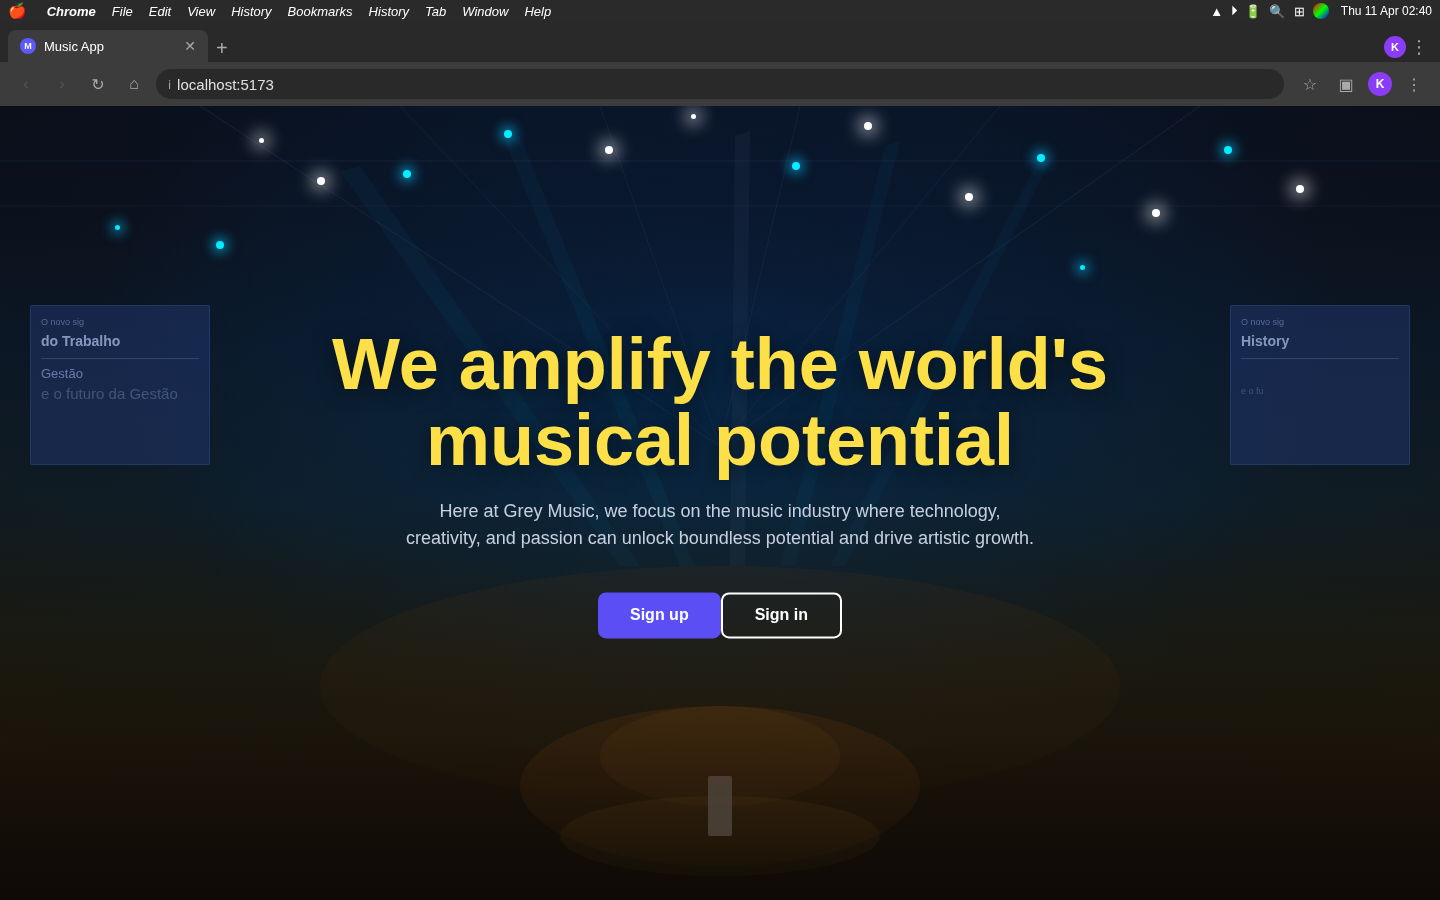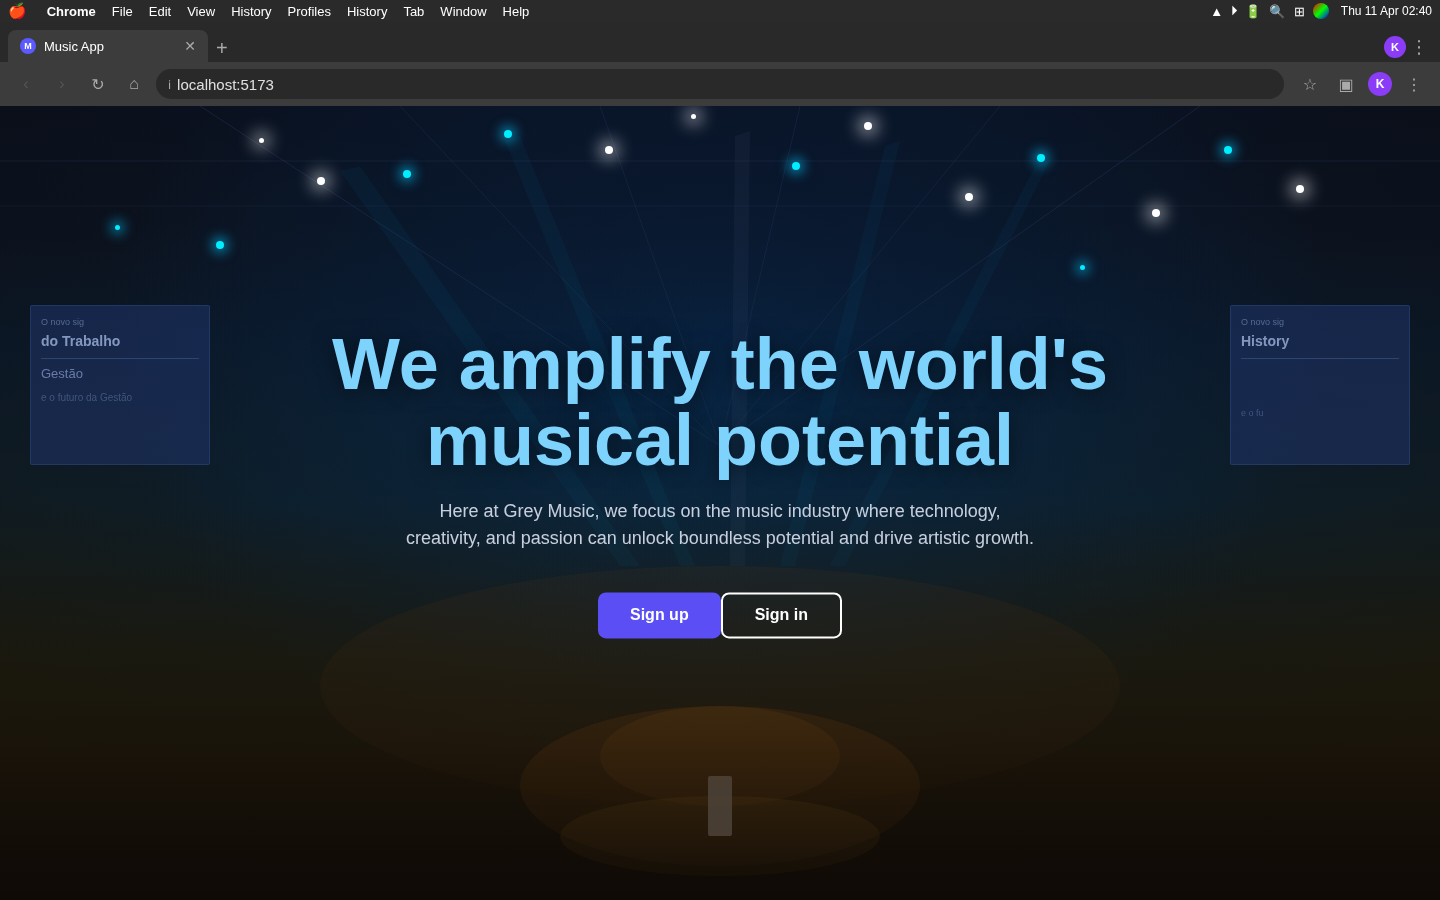"Chrome" .menubar-item { font-style: none -> italic }
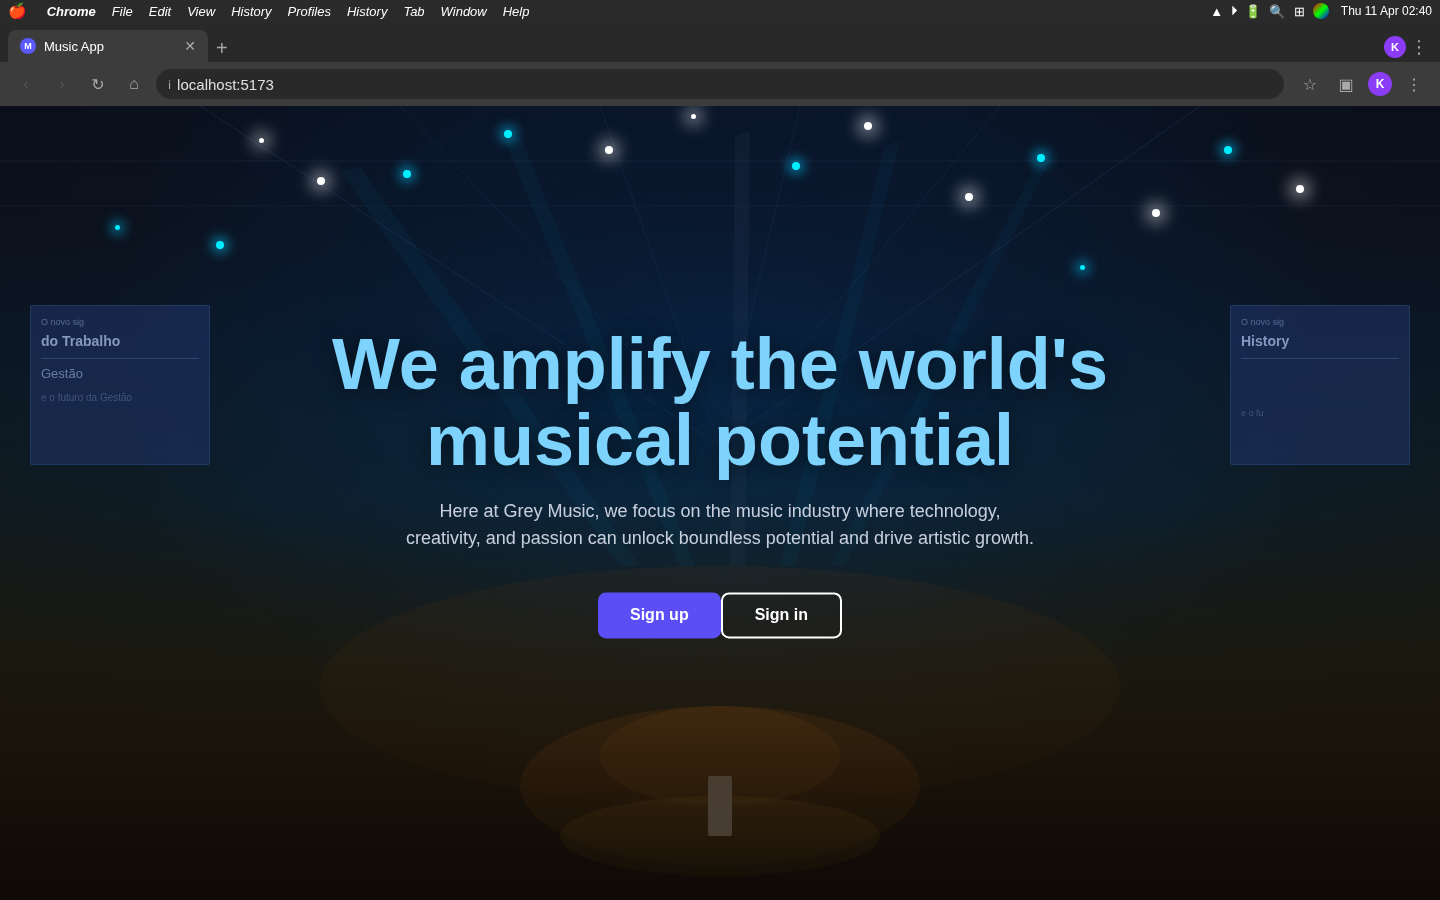"Profiles" span.menubar-item { text: Profiles -> Bookmarks }
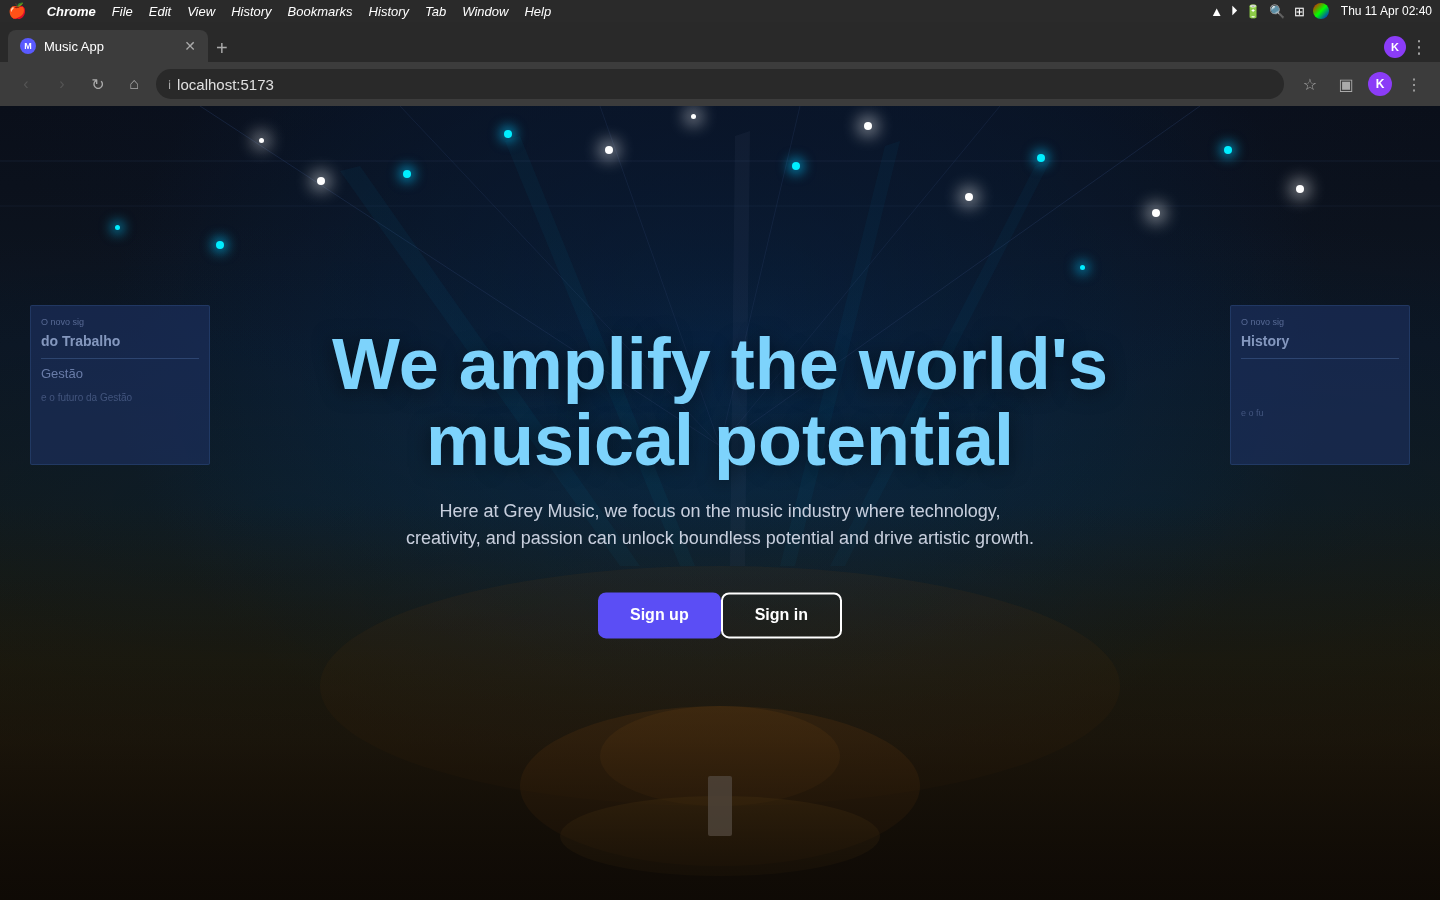"e o futuro da Gestão" div { font-size: 10px -> 15px; margin-top: 8px -> none }
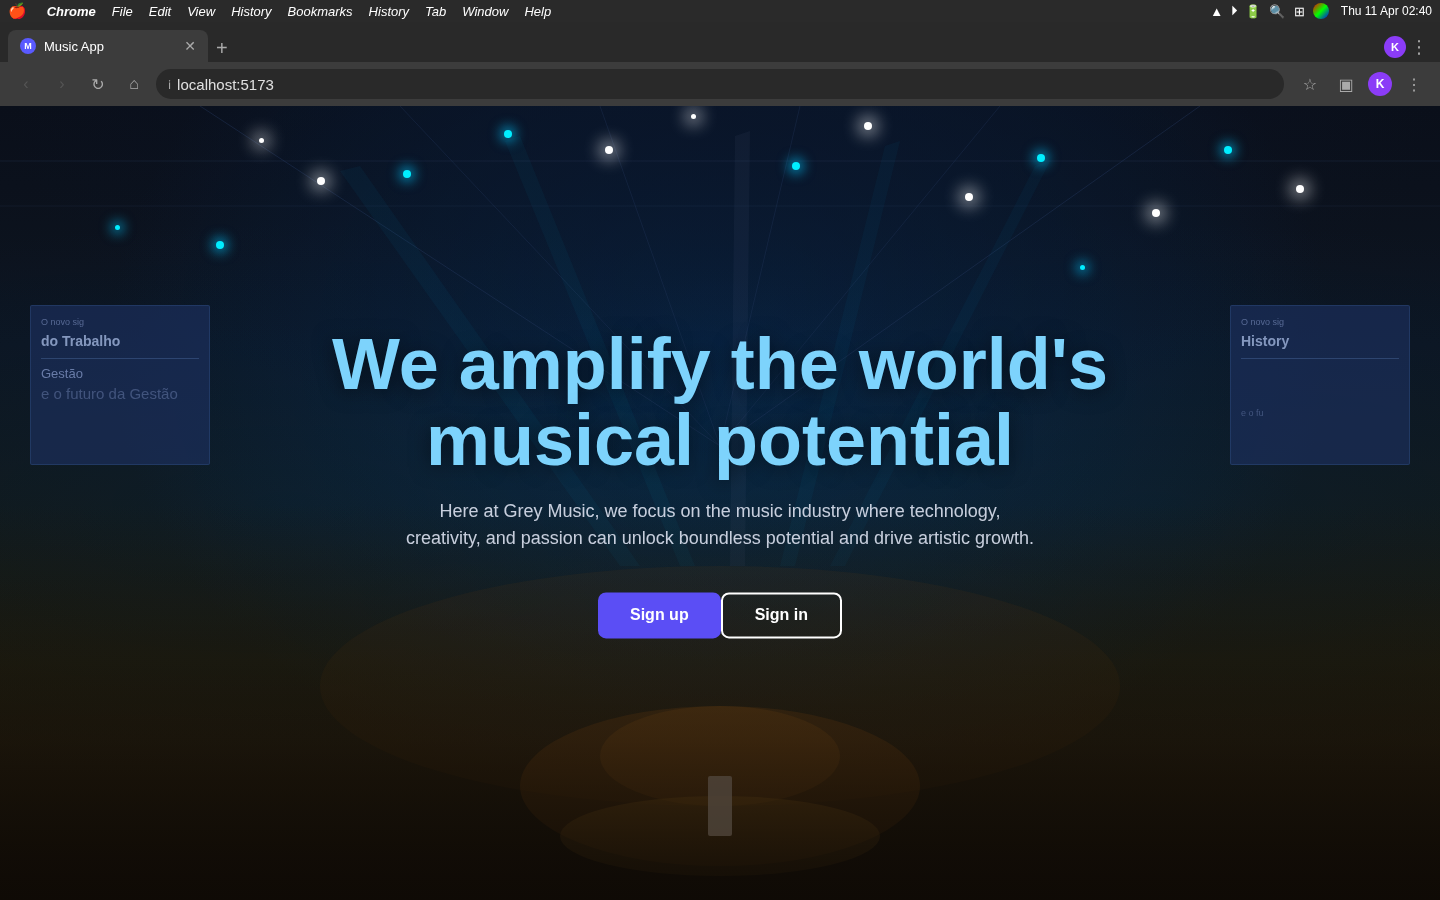"We amplify the world's musical" .hero-title { color: #7dd3fc -> #fde047 }
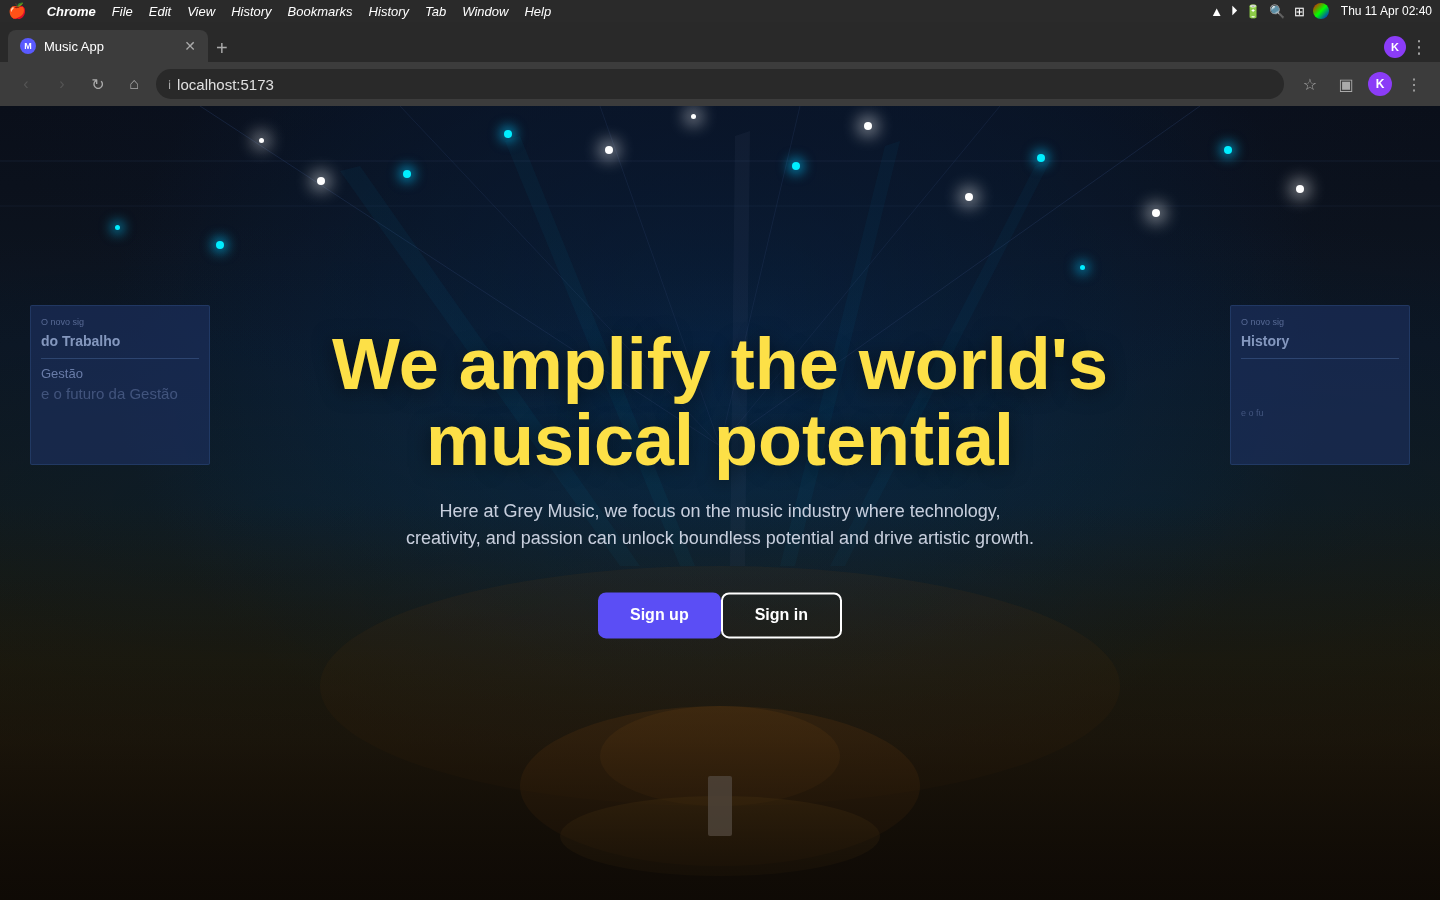"e o fu" div { margin-top: 48px -> 26px }
